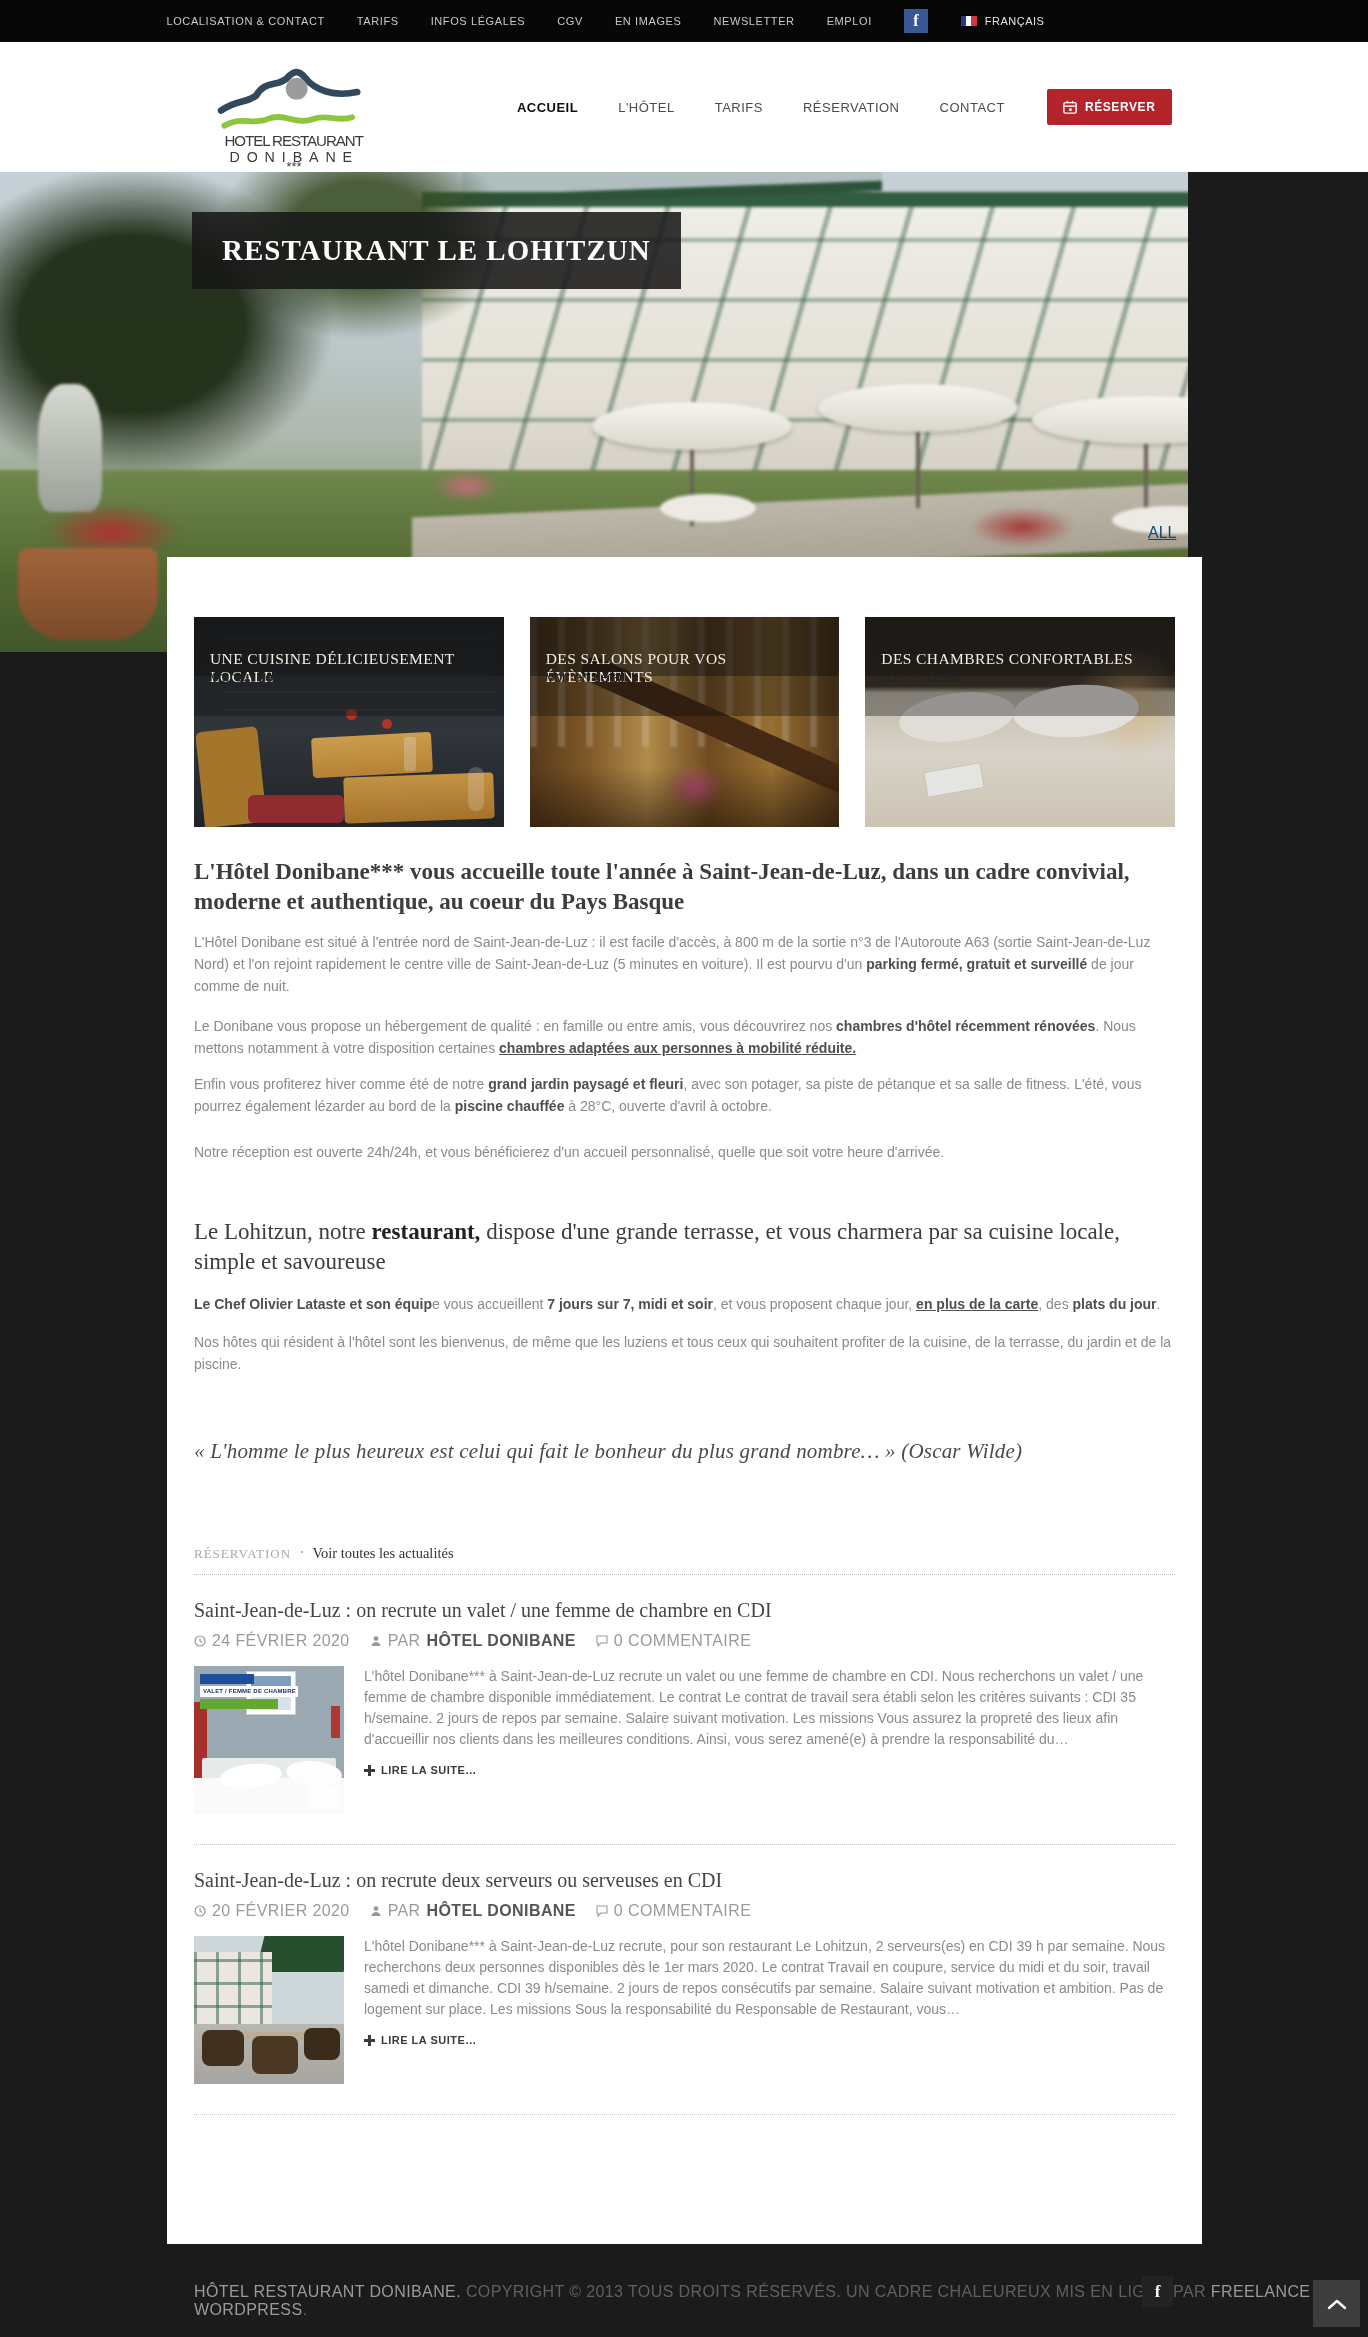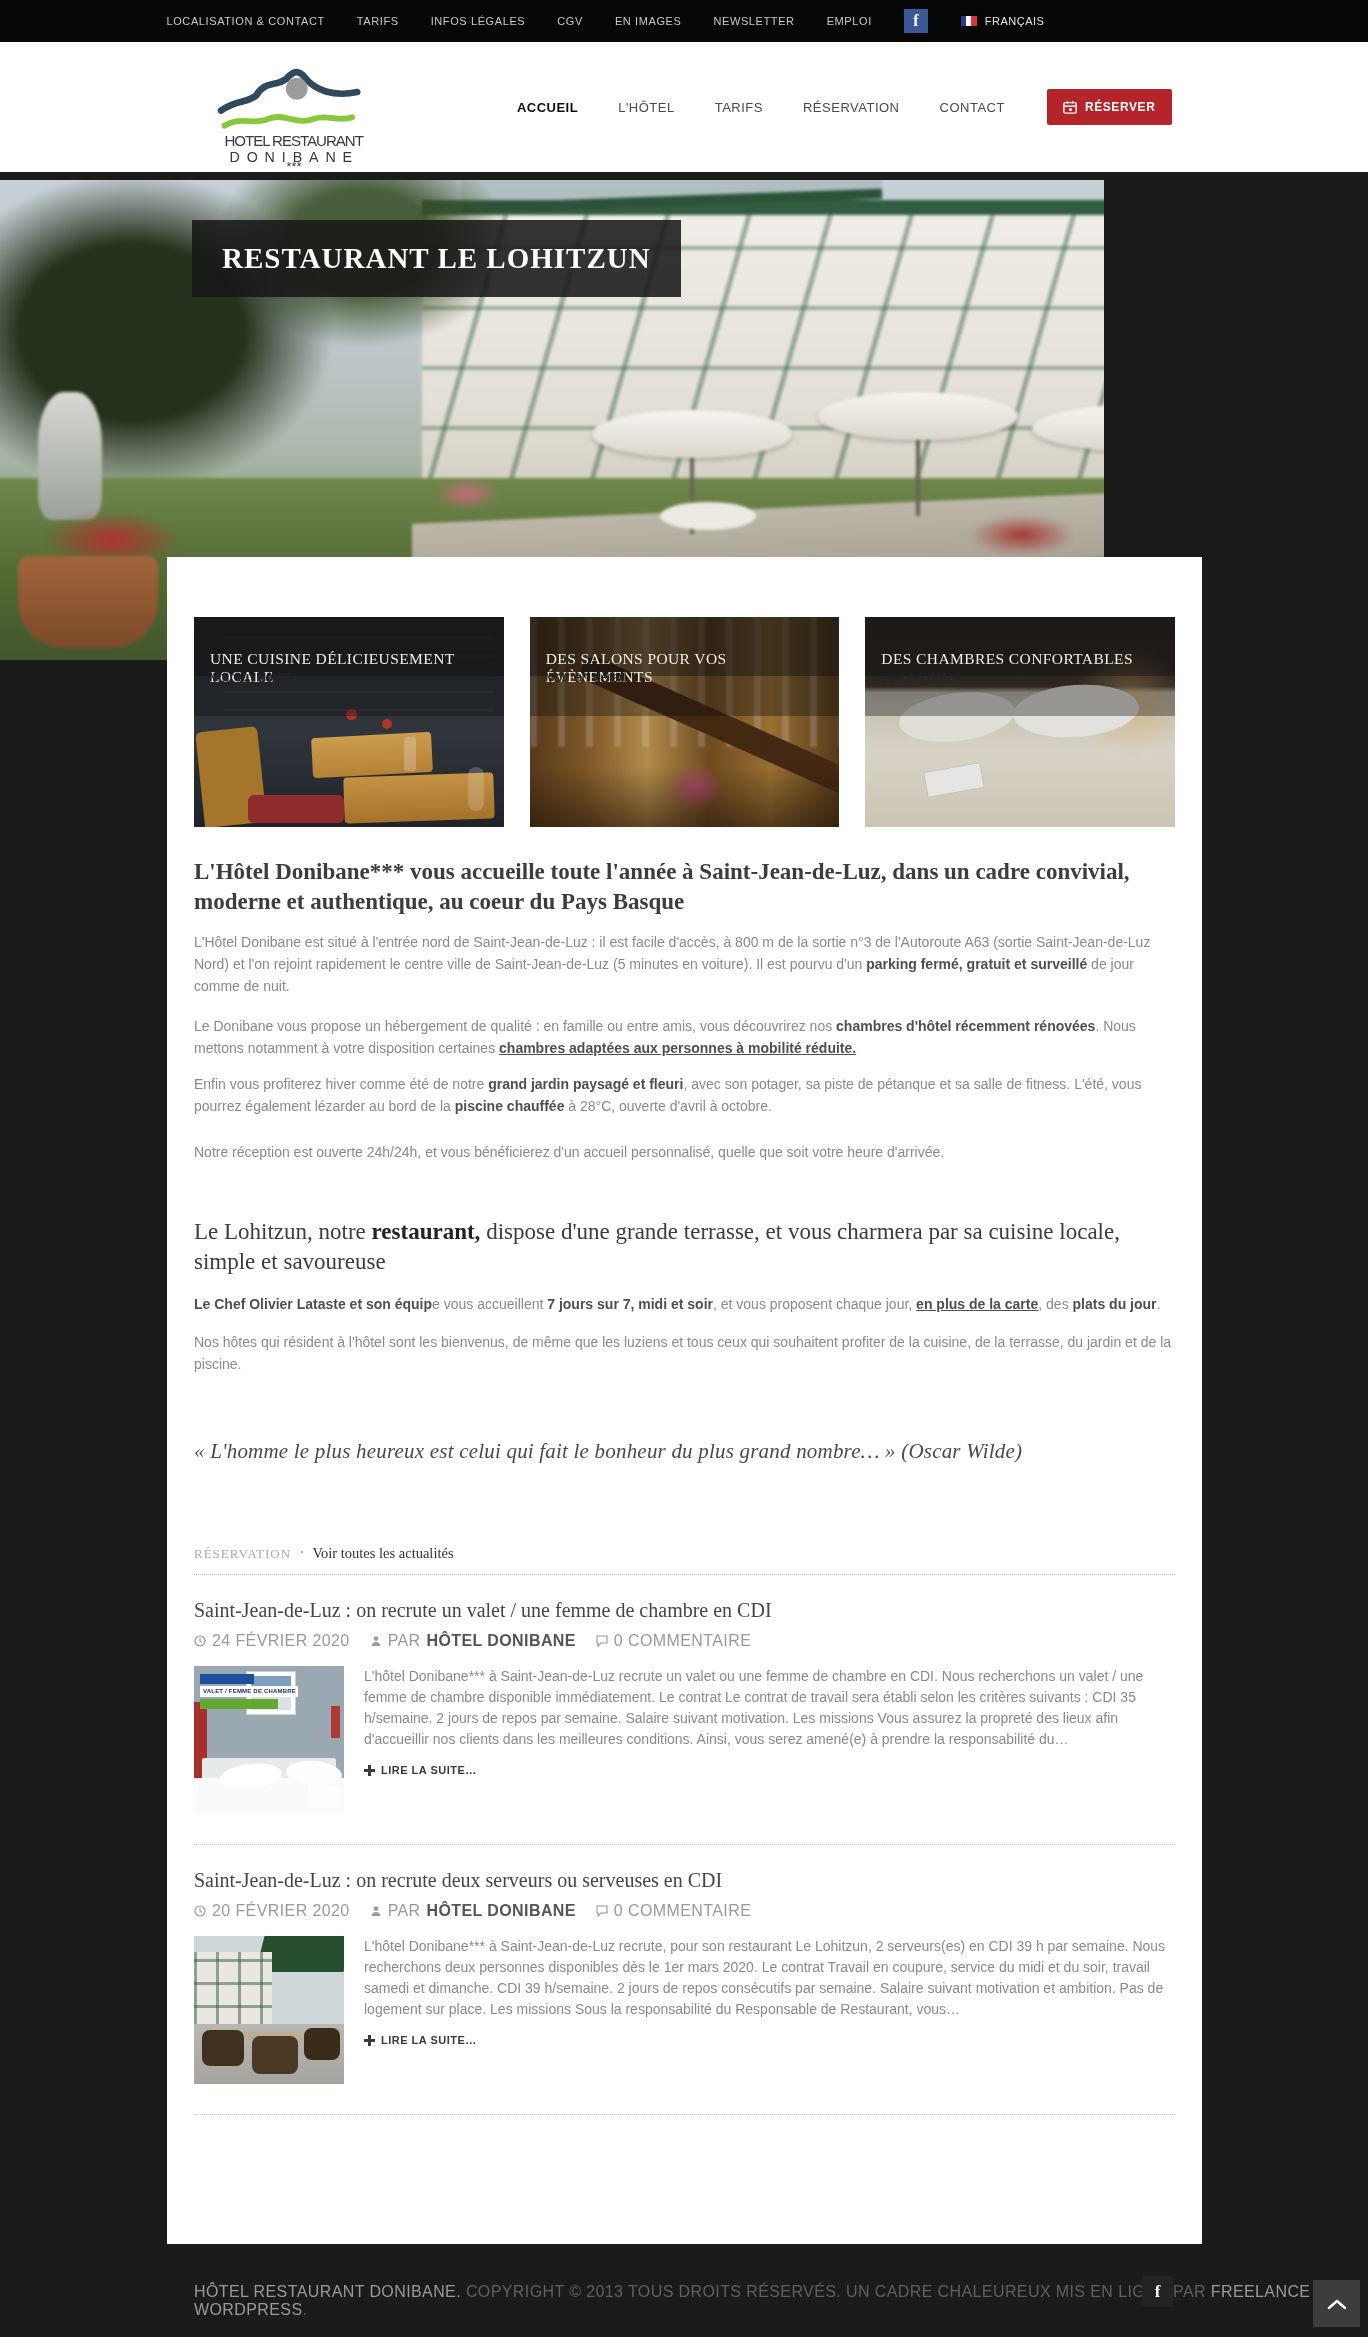"RESTAURANT LE LOHITZUN" .hero { top: 180px -> 172px; width: 1104px -> 1188px }
